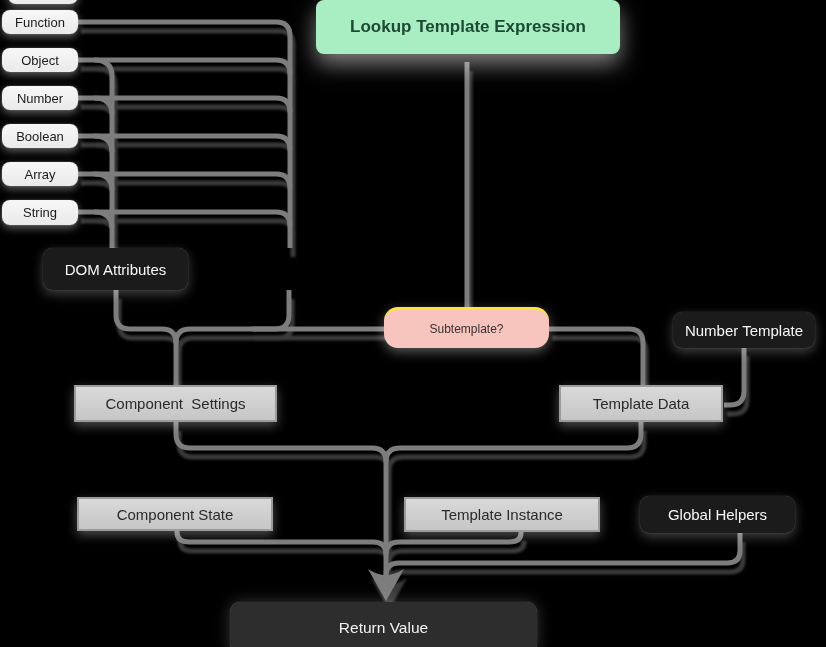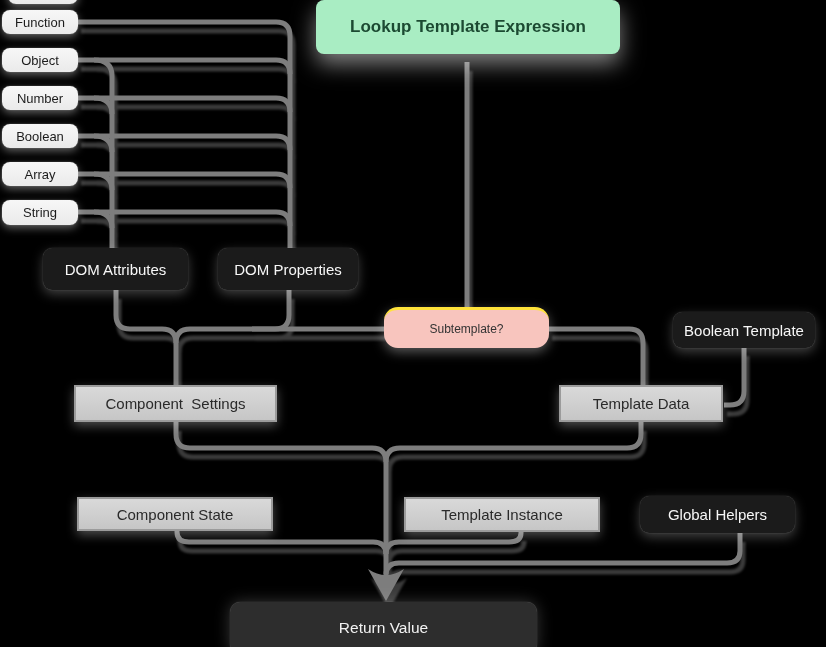"DOM Properties" div.node { html: <div>DOM Properties</div> -> none }
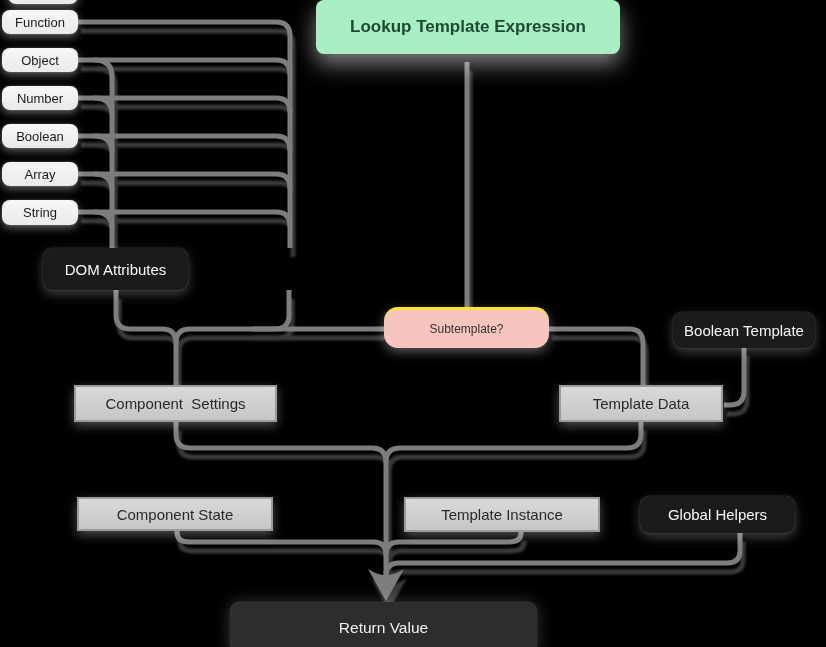"Boolean Template" div.node { text: Boolean -> Number }
